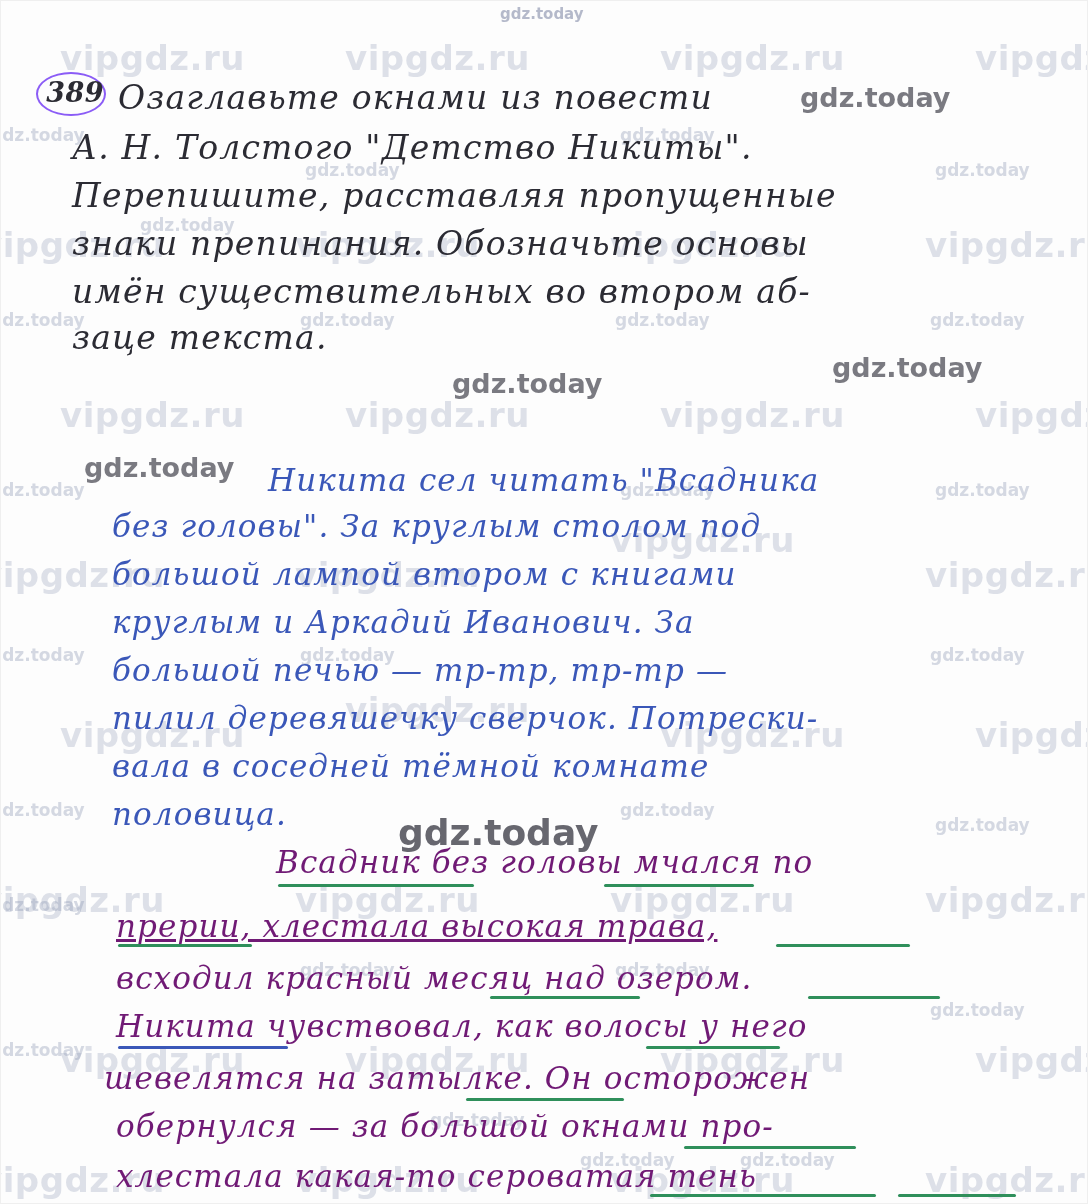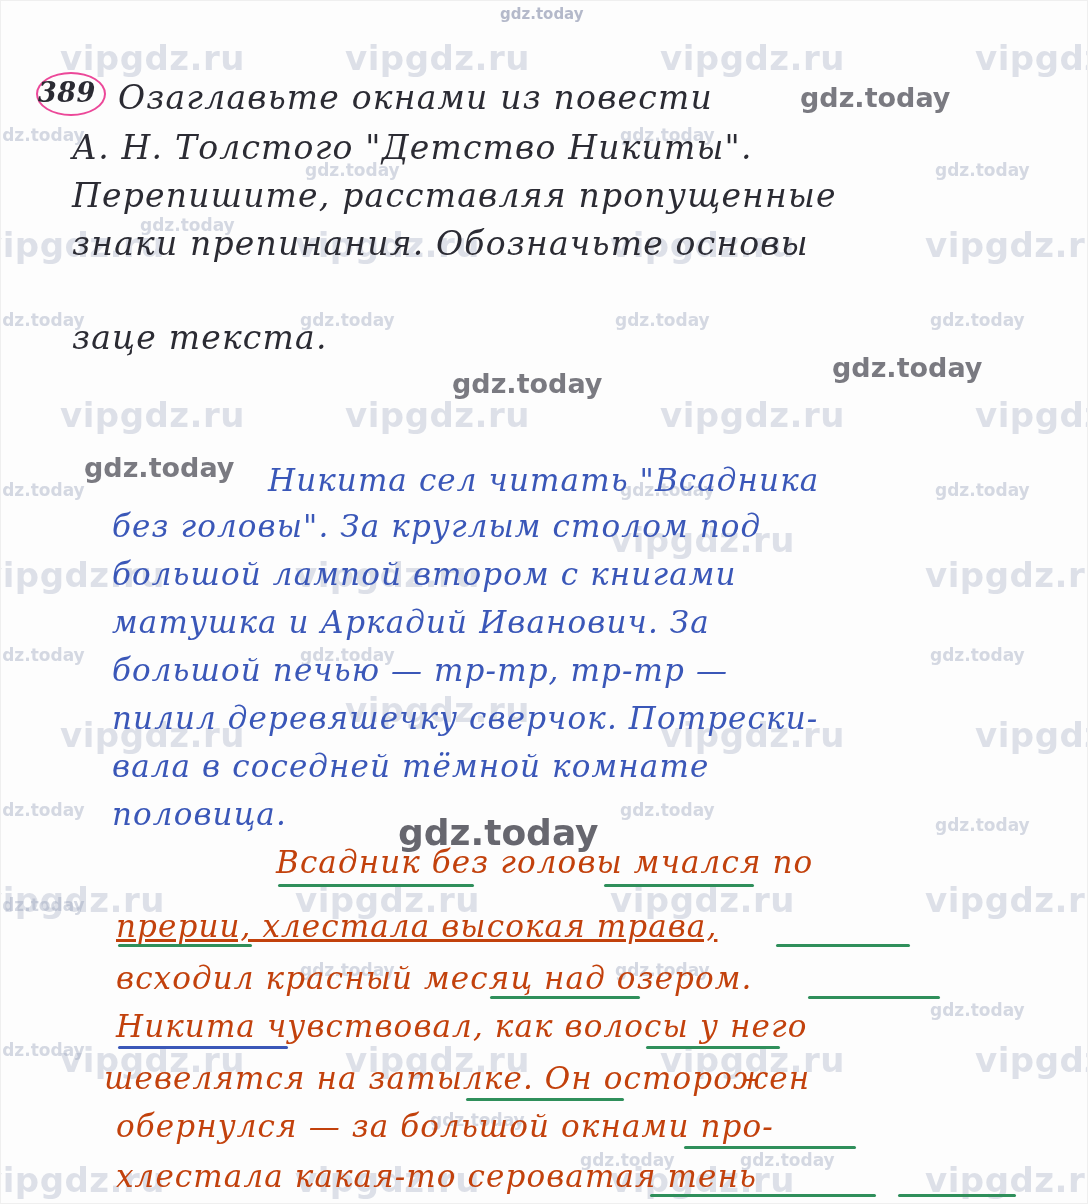"389" .ex-num { border: 2px solid #ec4899 -> 2px solid #8b5cf6; text-align: left -> right }
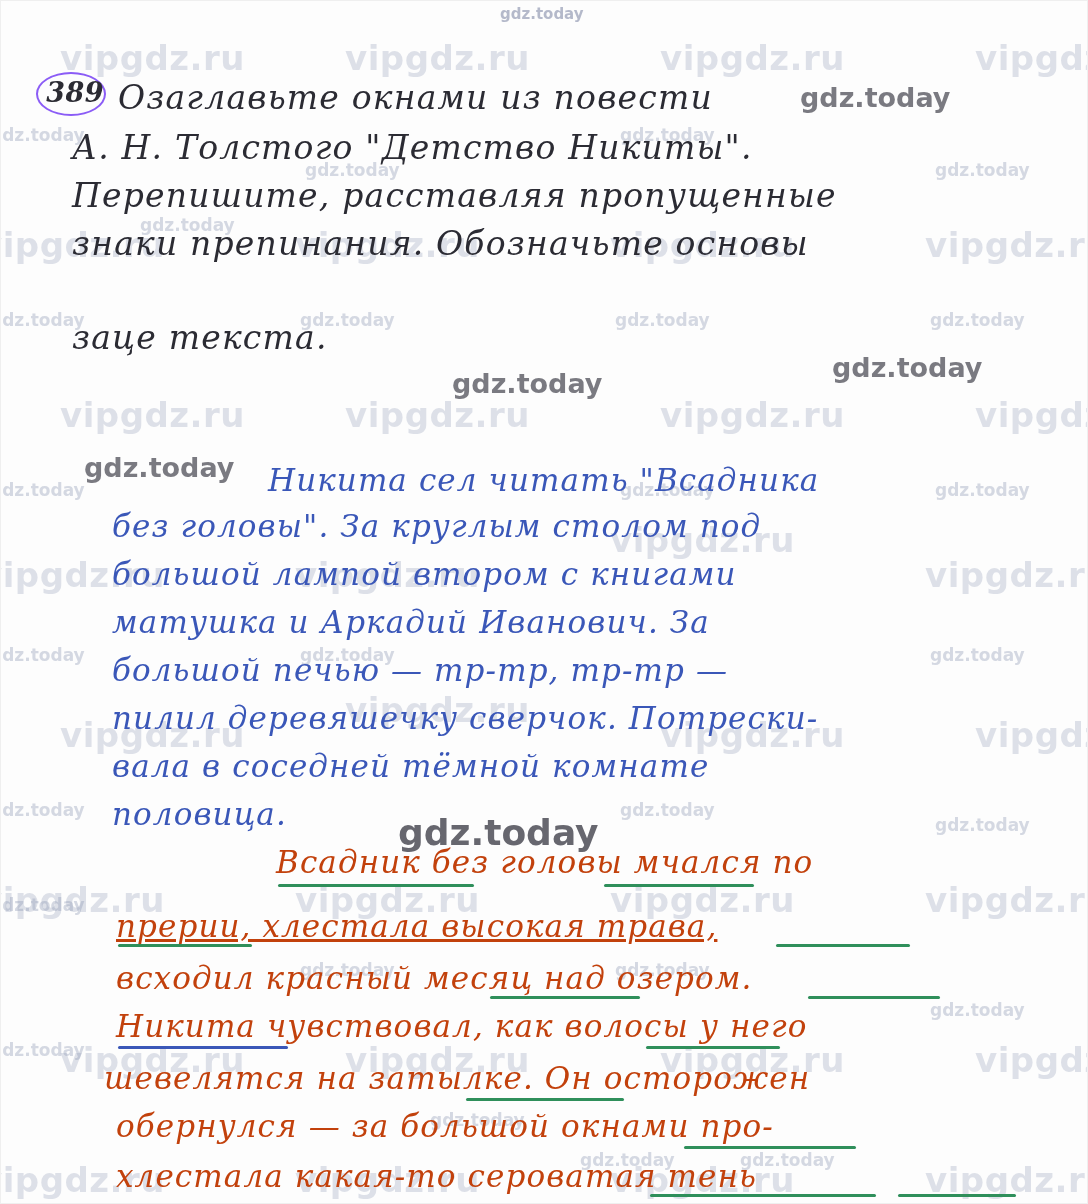"имён существительных во втором аб-" div.hw { html: none -> <div>имён существительных во втором аб-</div> }
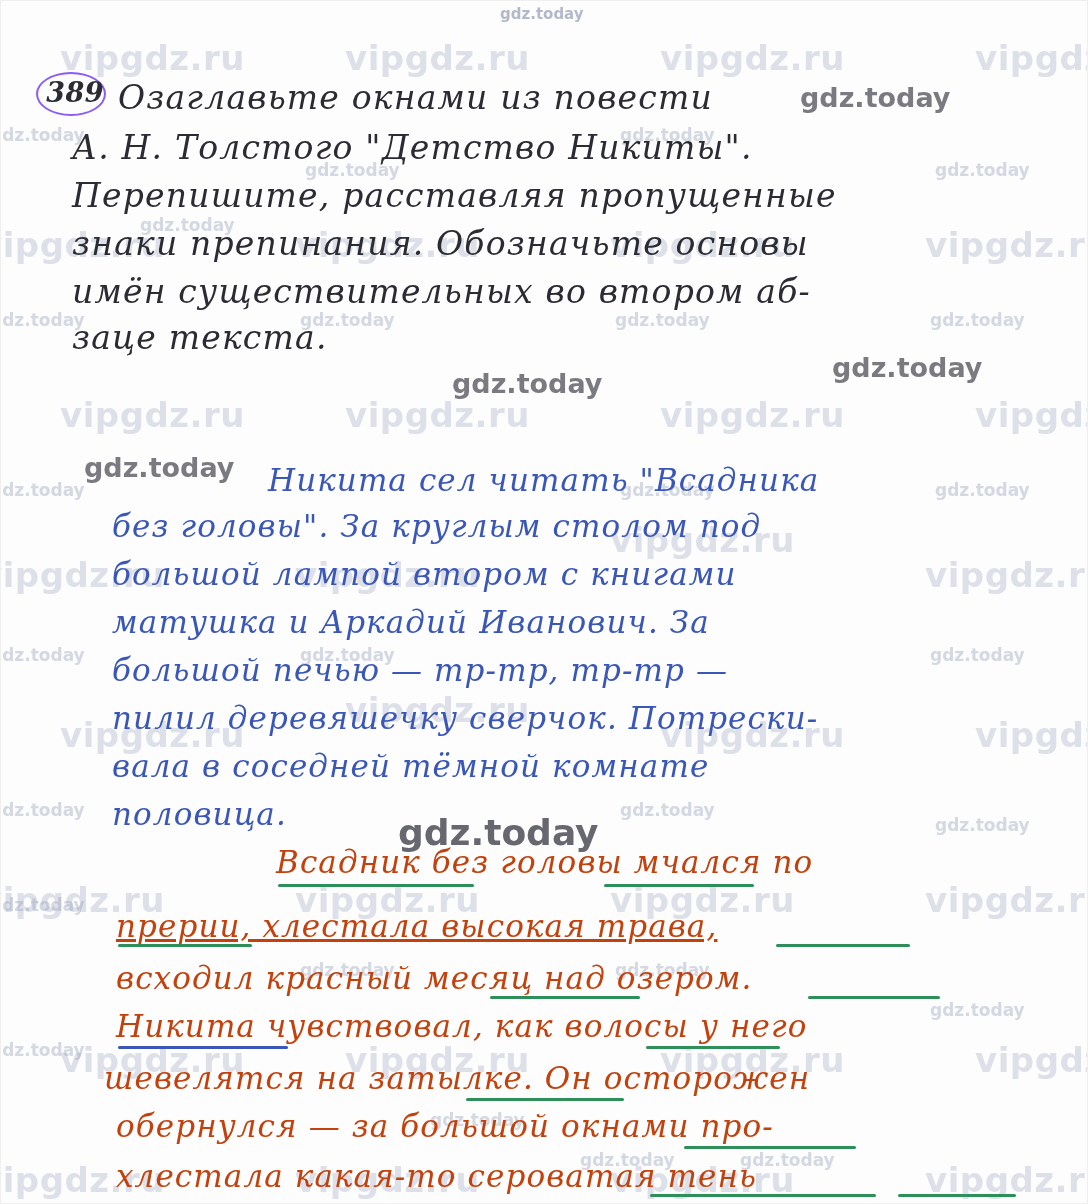"матушка и Аркадий Иванович. За" div.hw { text: матушка -> круглым }
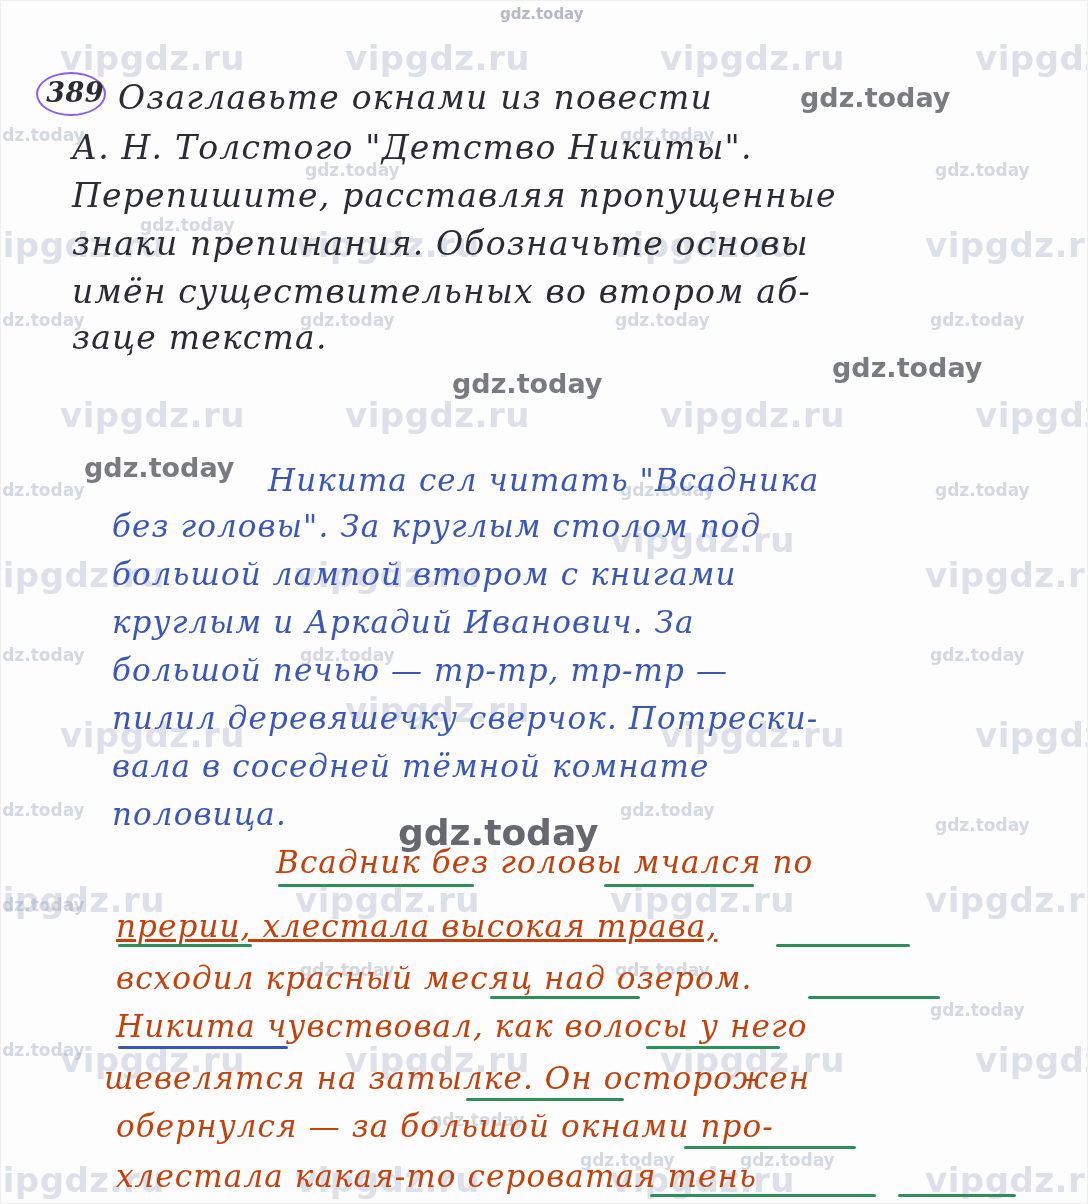"Всадник без головы мчался по" .hw-blue2 { color: #c2410c -> #701a75 }
